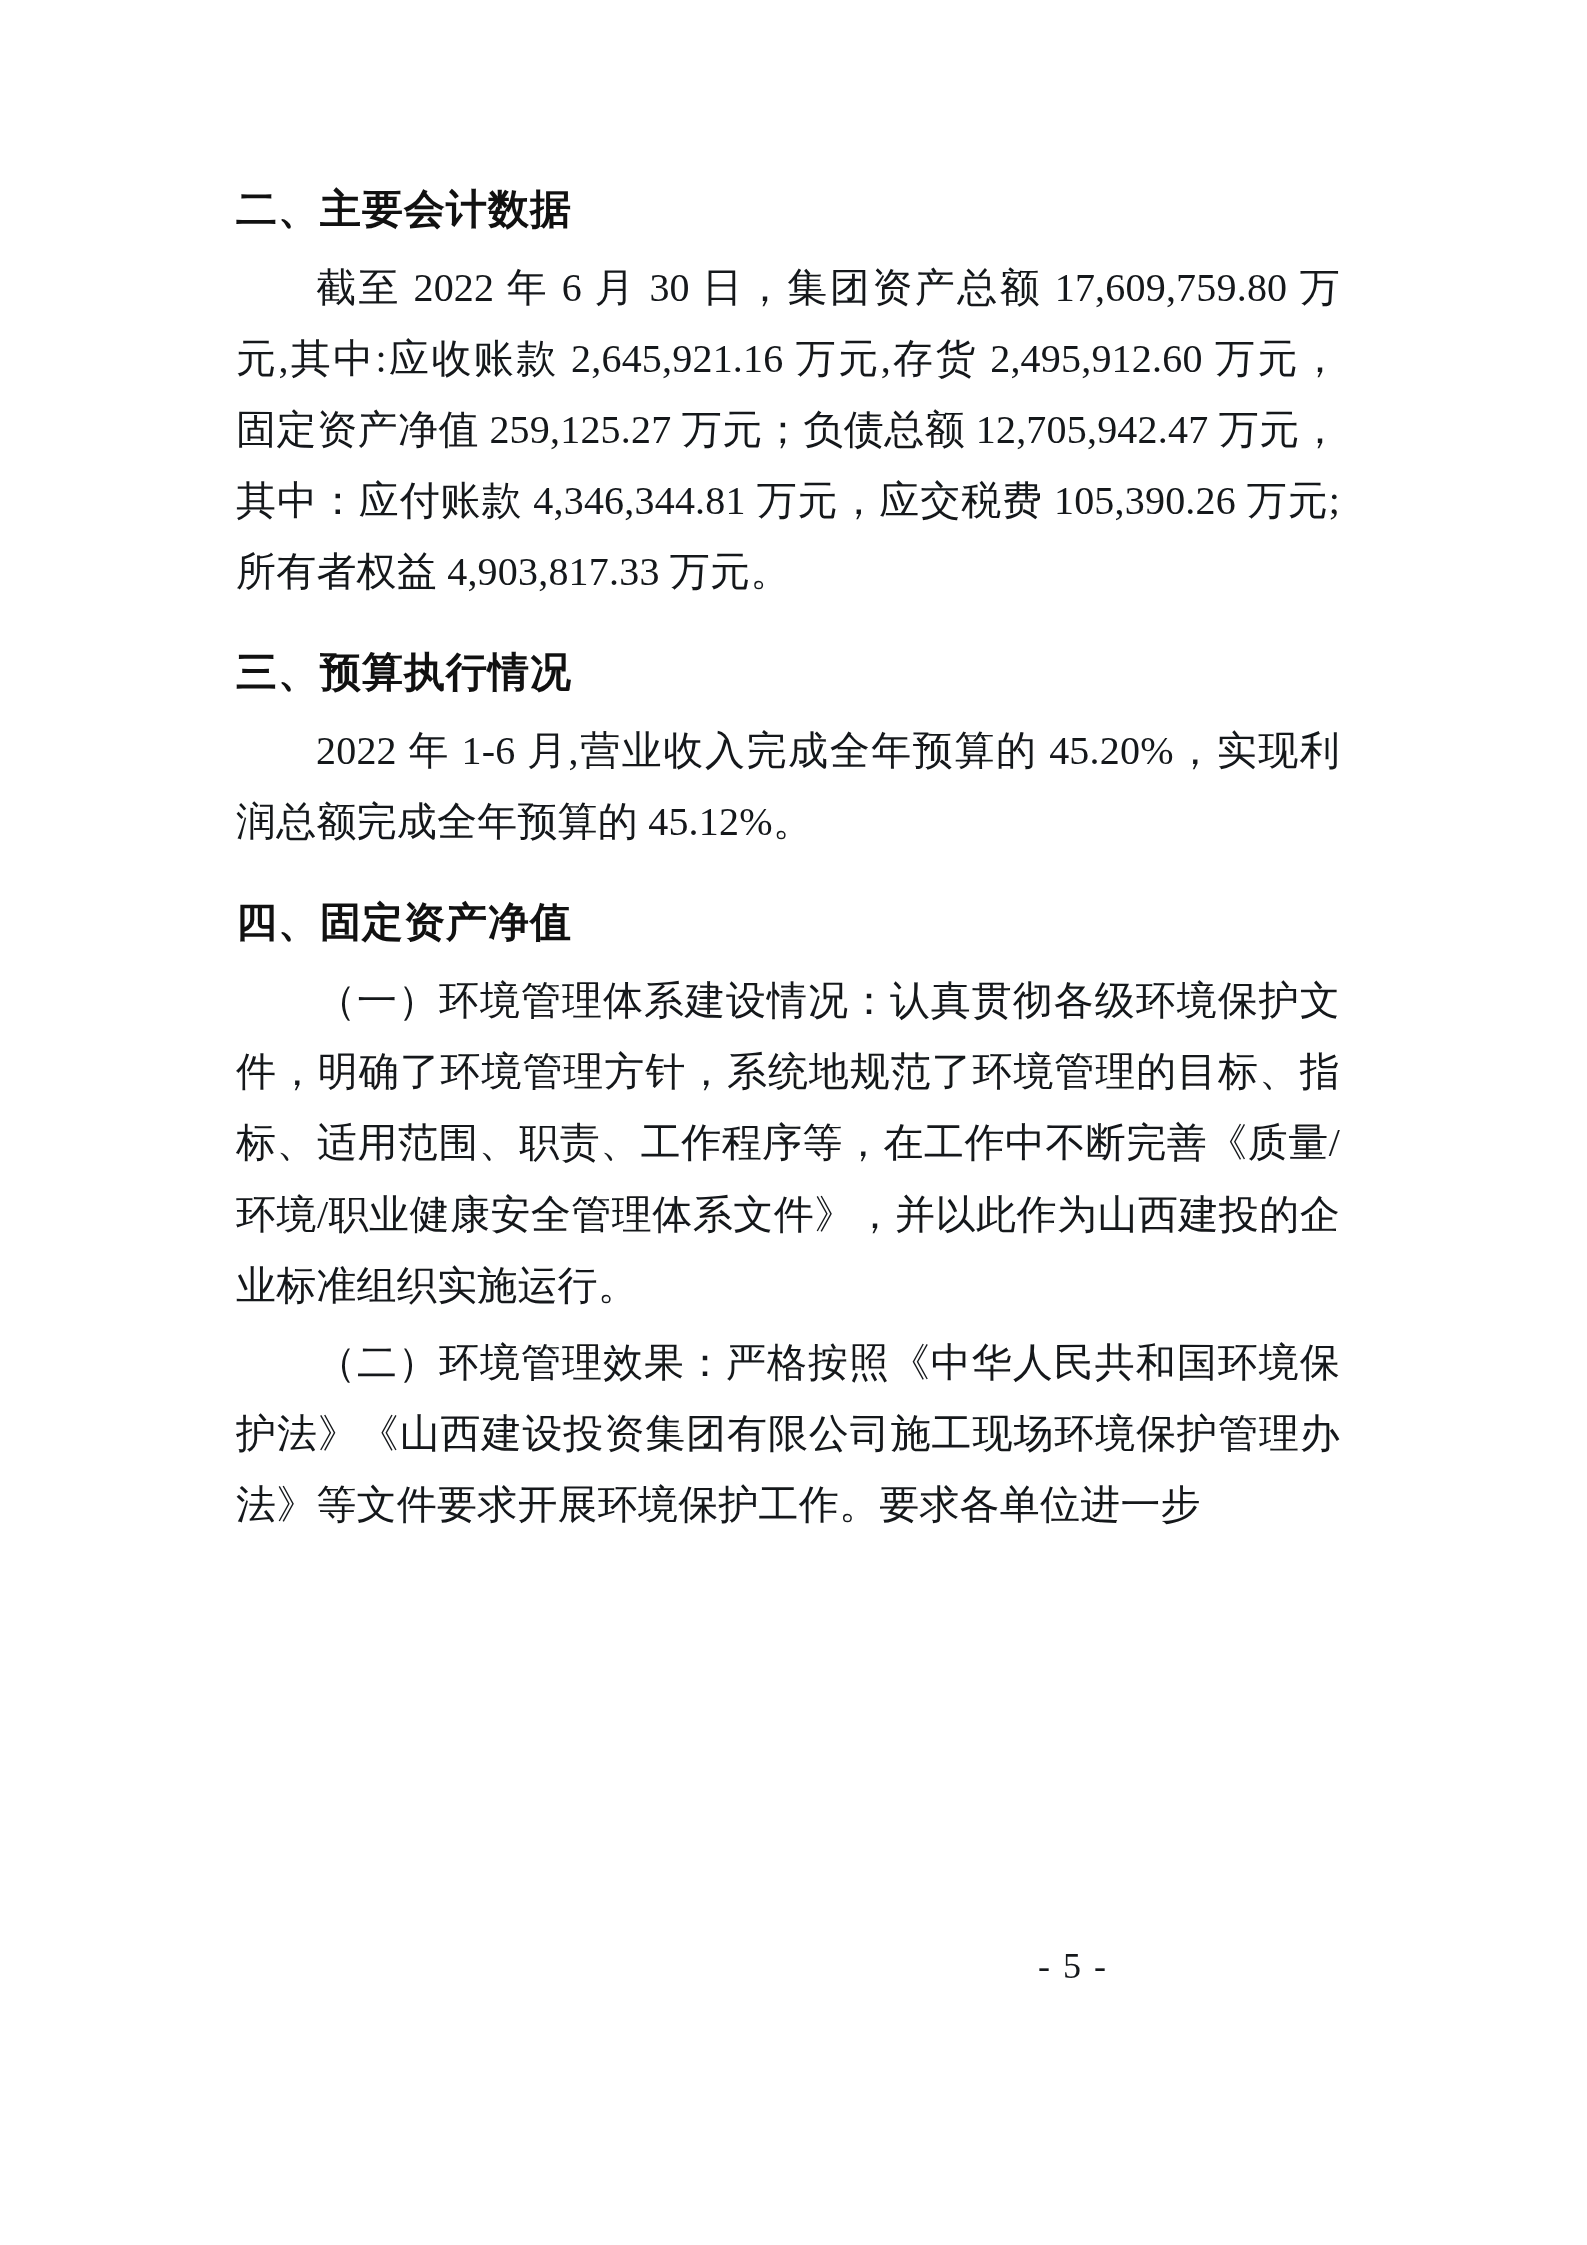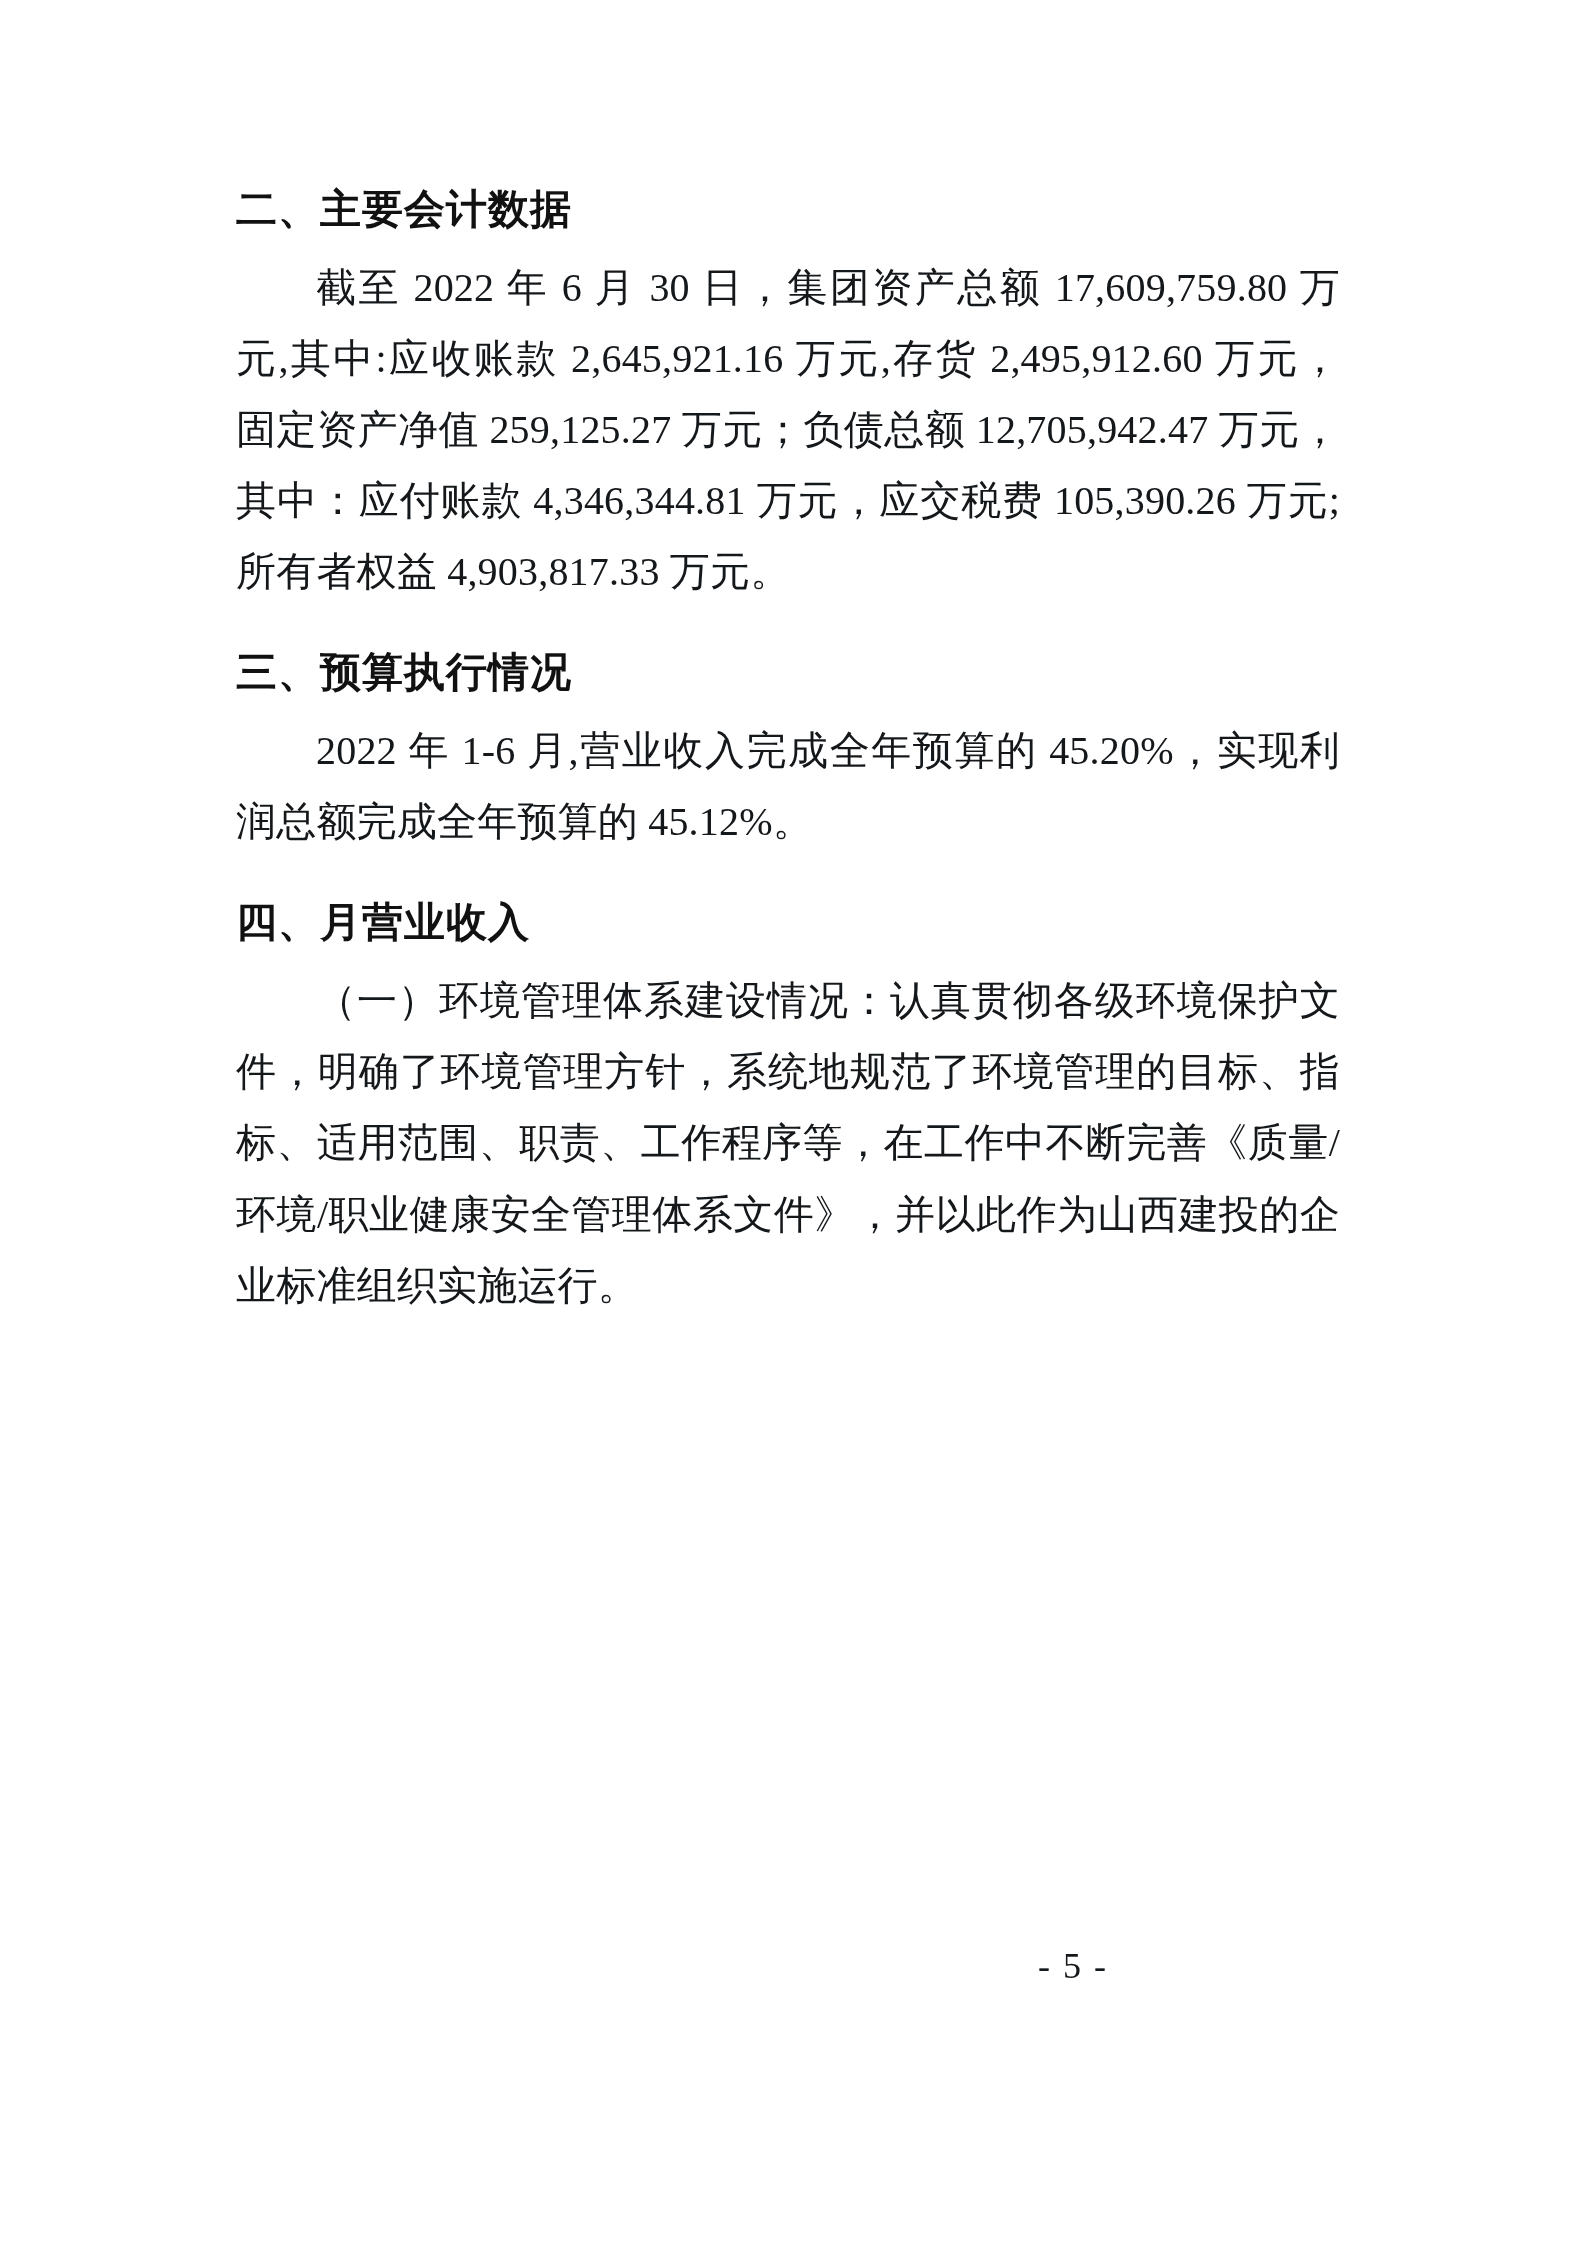"四、月营业收入" h2.heading { text: 月营业收入 -> 固定资产净值 }
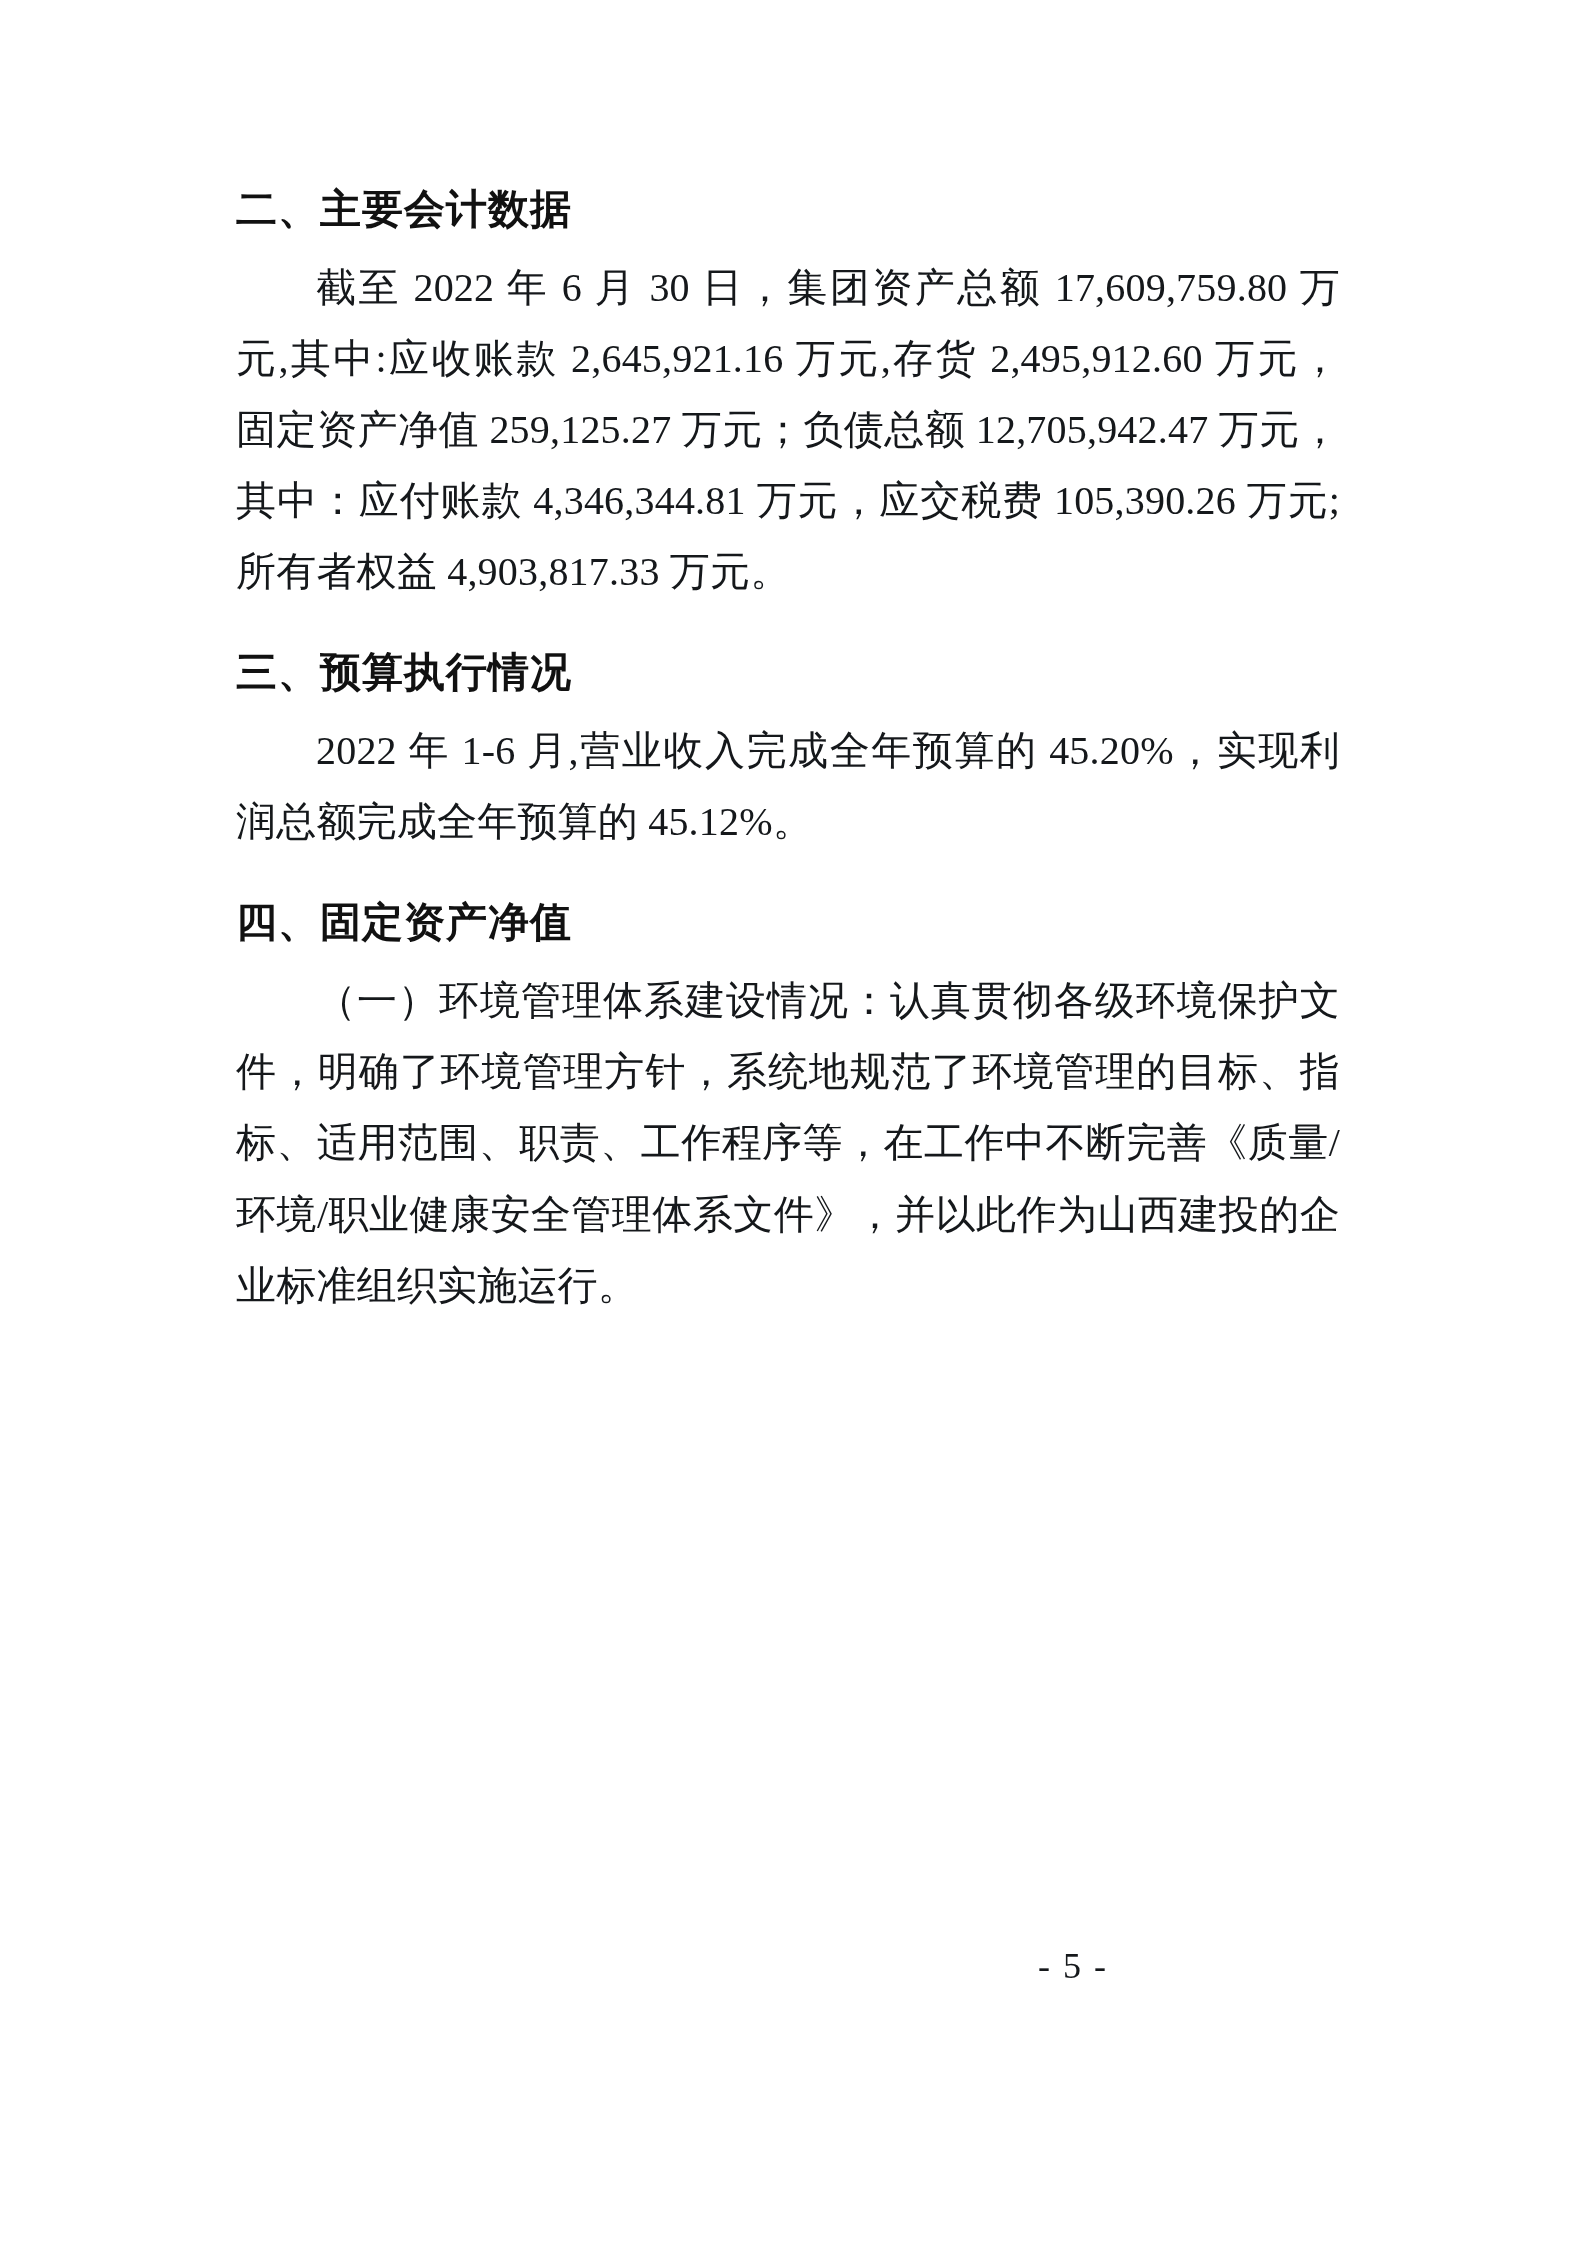"（二）环境管理效果：严格按照《中华人民共和国环境保护法》《山西建设投资集团有限公" p.para { html: none -> <p>（二）环境管理效果：严格按照《中华人民共和国环境保护法》《山西建设投资集团有限公司施工现场环境保护管理办法》等文件要求开展环境保护工作。要求各单位进一步</p> }
